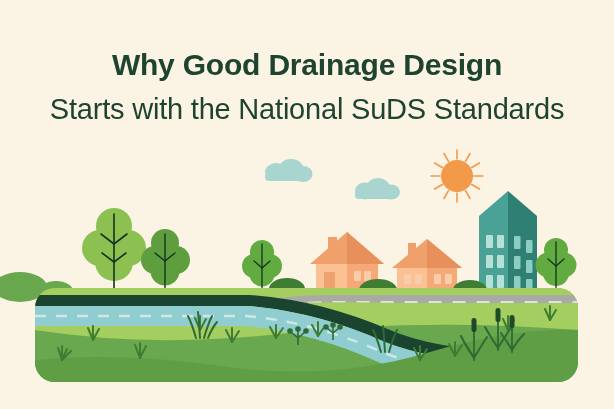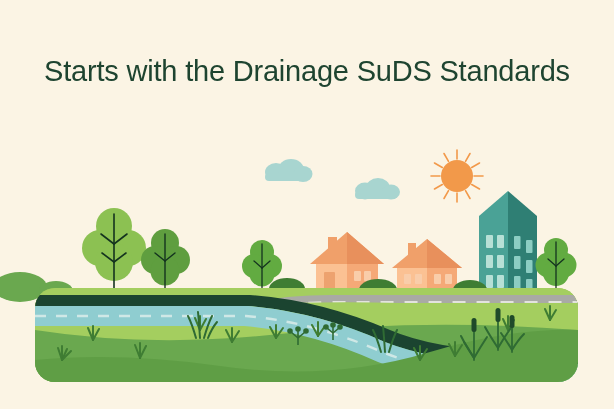"Why Good Drainage Design" div.title-line1 { html: none -> <div>Why Good Drainage Design</div> }
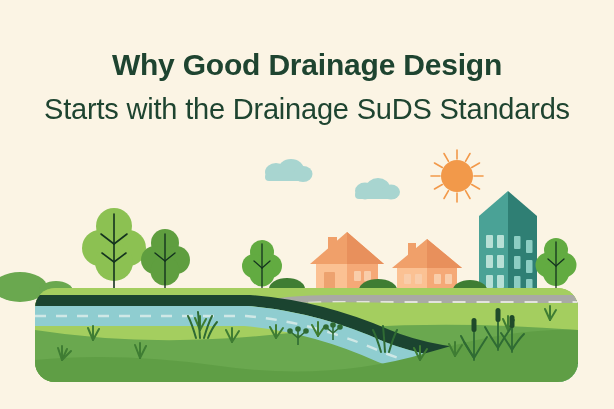"Starts with the Drainage SuDS" div.title-line2 { text: Drainage -> National }
